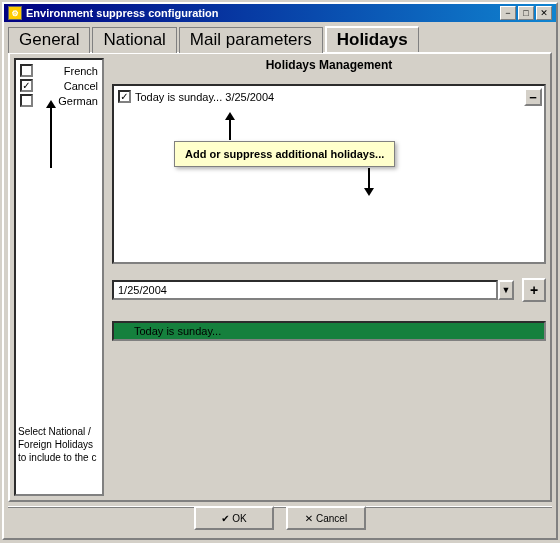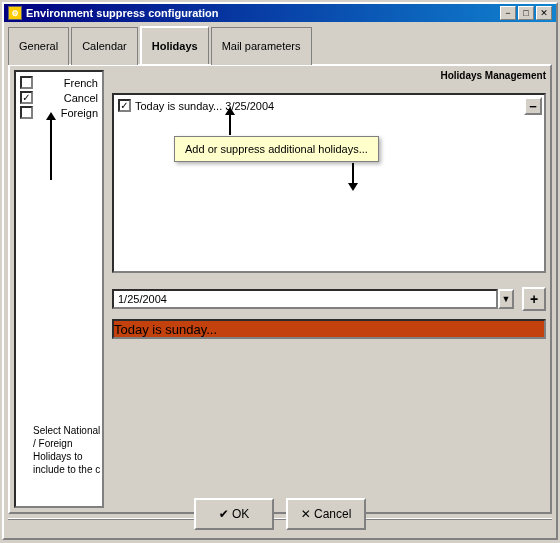"General" .tab { font-size: 11px -> 17px; padding: 12px 10px -> 2px 10px }
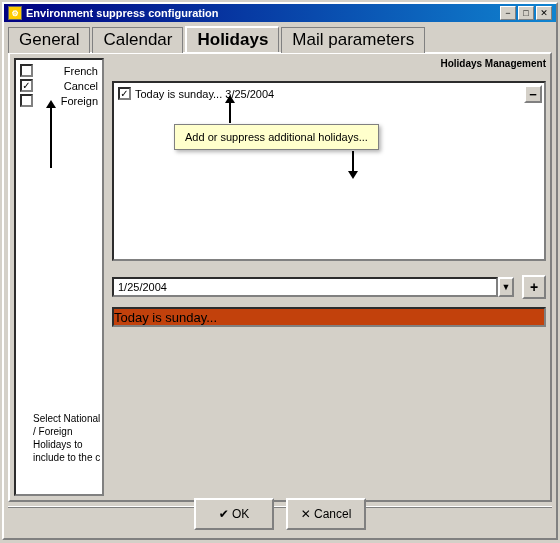"Calendar" div.tab { text: Calendar -> National }
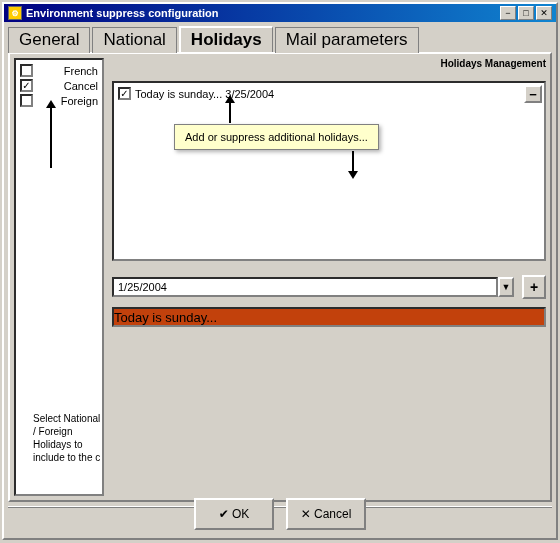"Holidays" div.tab { order: before "Mail parameters" -> after "Mail parameters" }
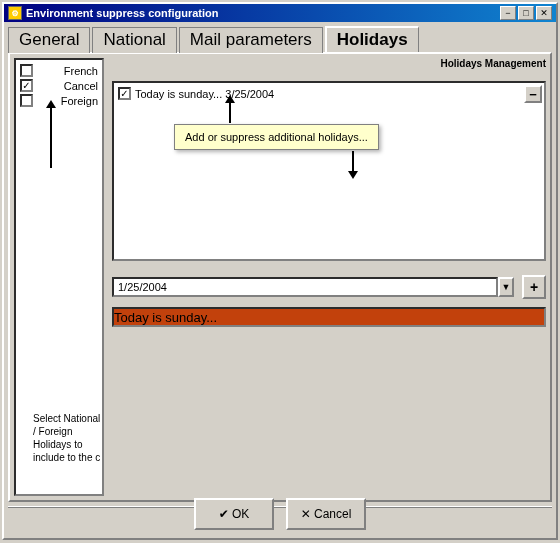"Holidays Management" .main-title { font-size: 10px -> 12px; text-align: right -> center }
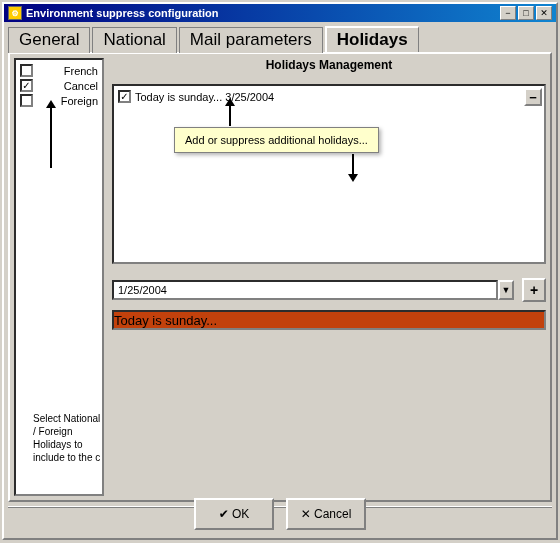"Foreign" span { text: Foreign -> German }
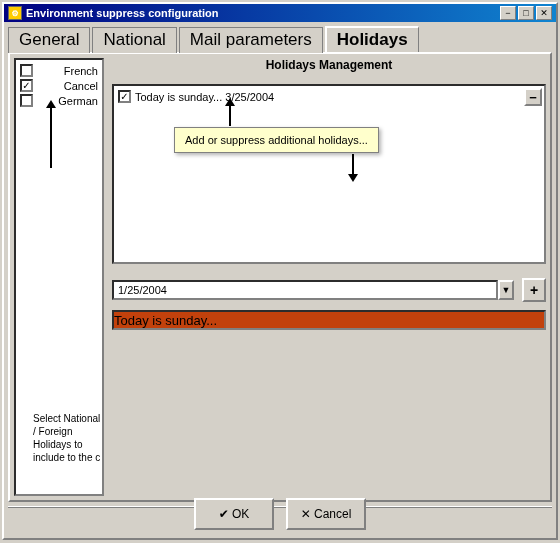"Add or suppress additional holidays..." div.tooltip-box { font-weight: none -> bold; top: 41px -> 55px }
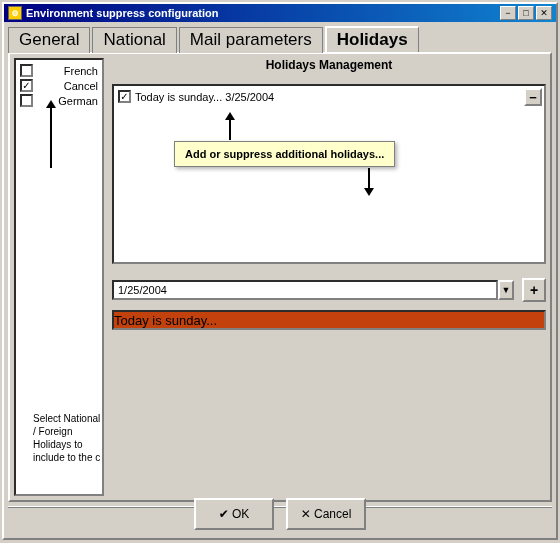"1/25/2004" .add-row { margin-bottom: 8px -> 19px }
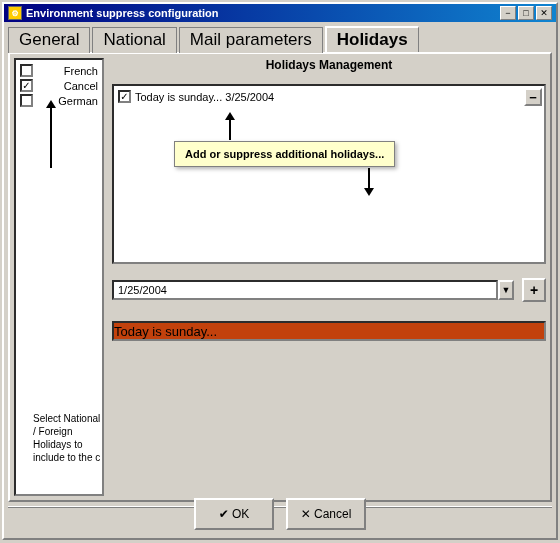"Today is sunday..." .title-input { background: #c2410c -> #15803d; font-size: 13px -> 11px; padding: 2px 0 -> 2px 20px }
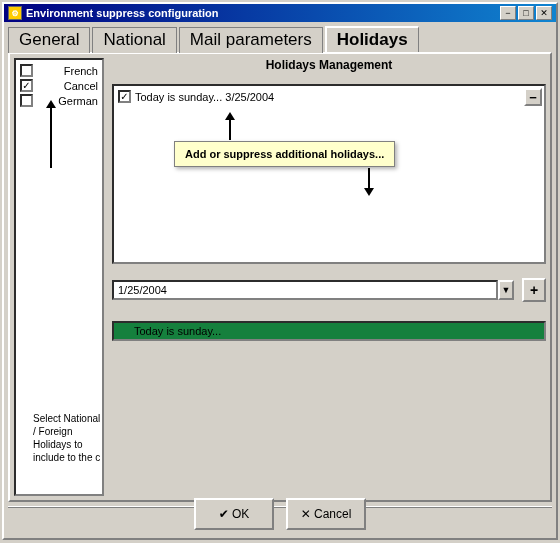"Select National / Foreign Holidays" .sidebar-note { left: 17px -> 2px }
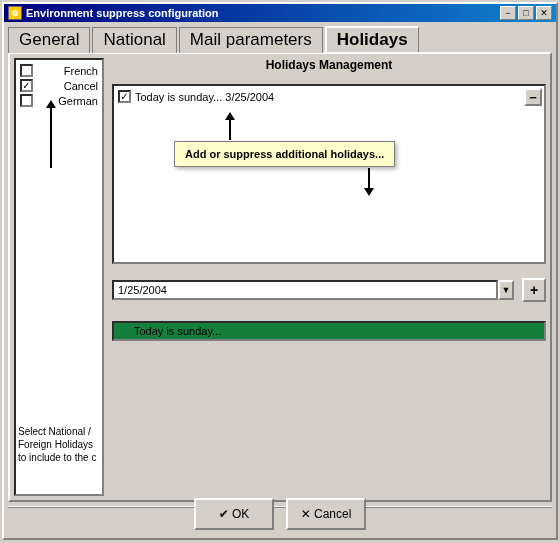"✔ OK" .ok-btn, .cancel-btn { font-size: 12px -> 10px; height: 32px -> 24px }
